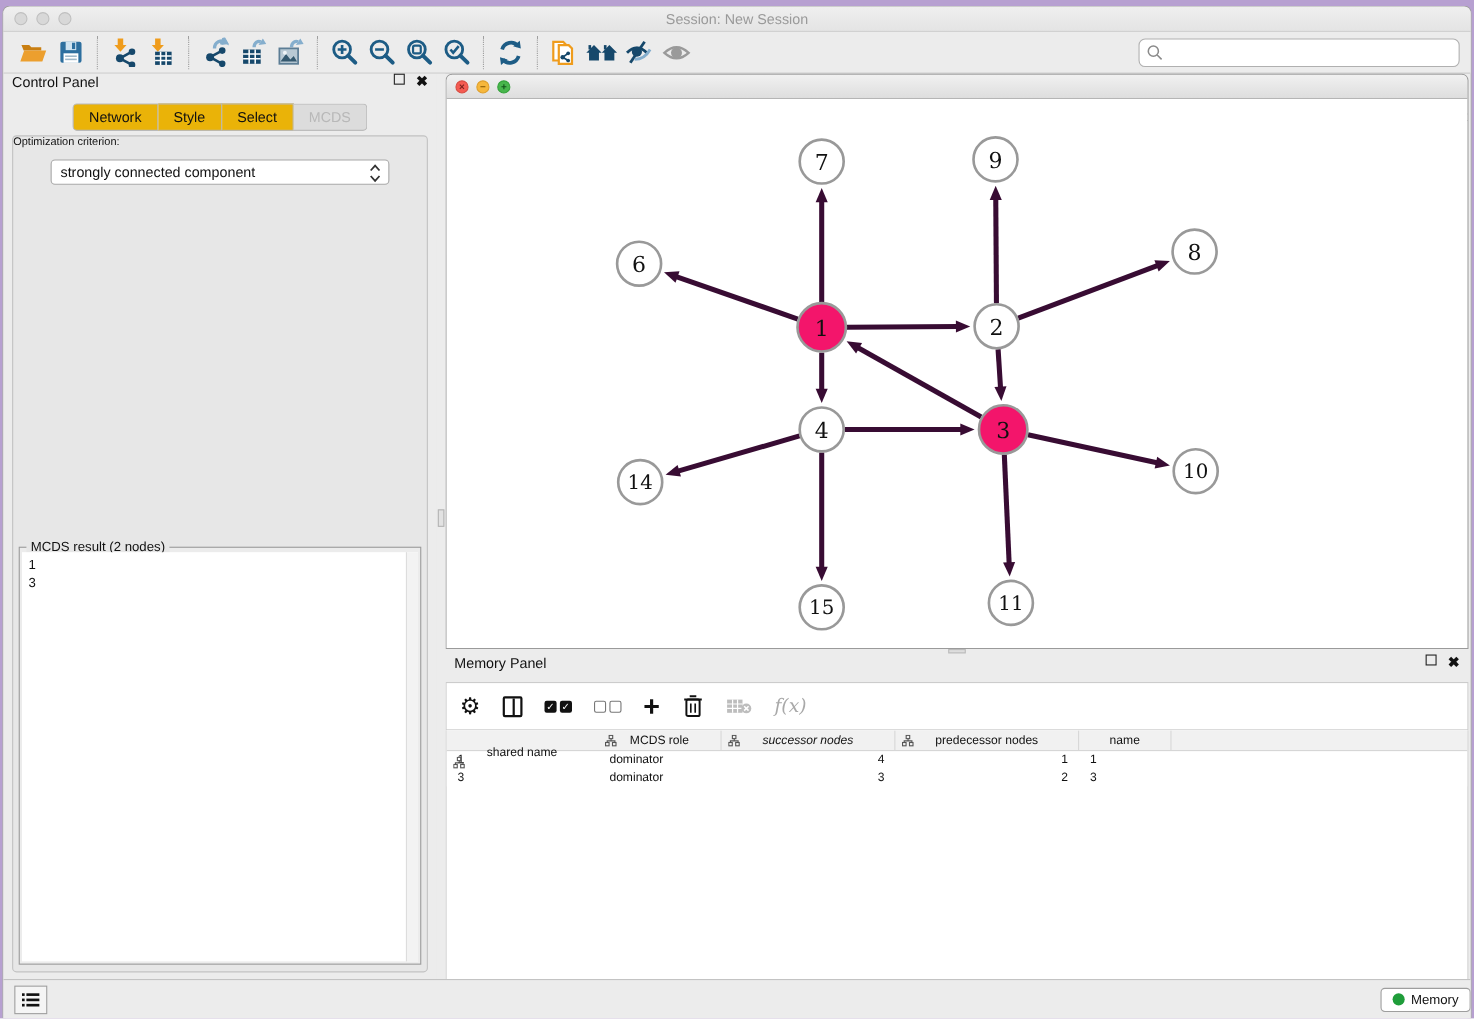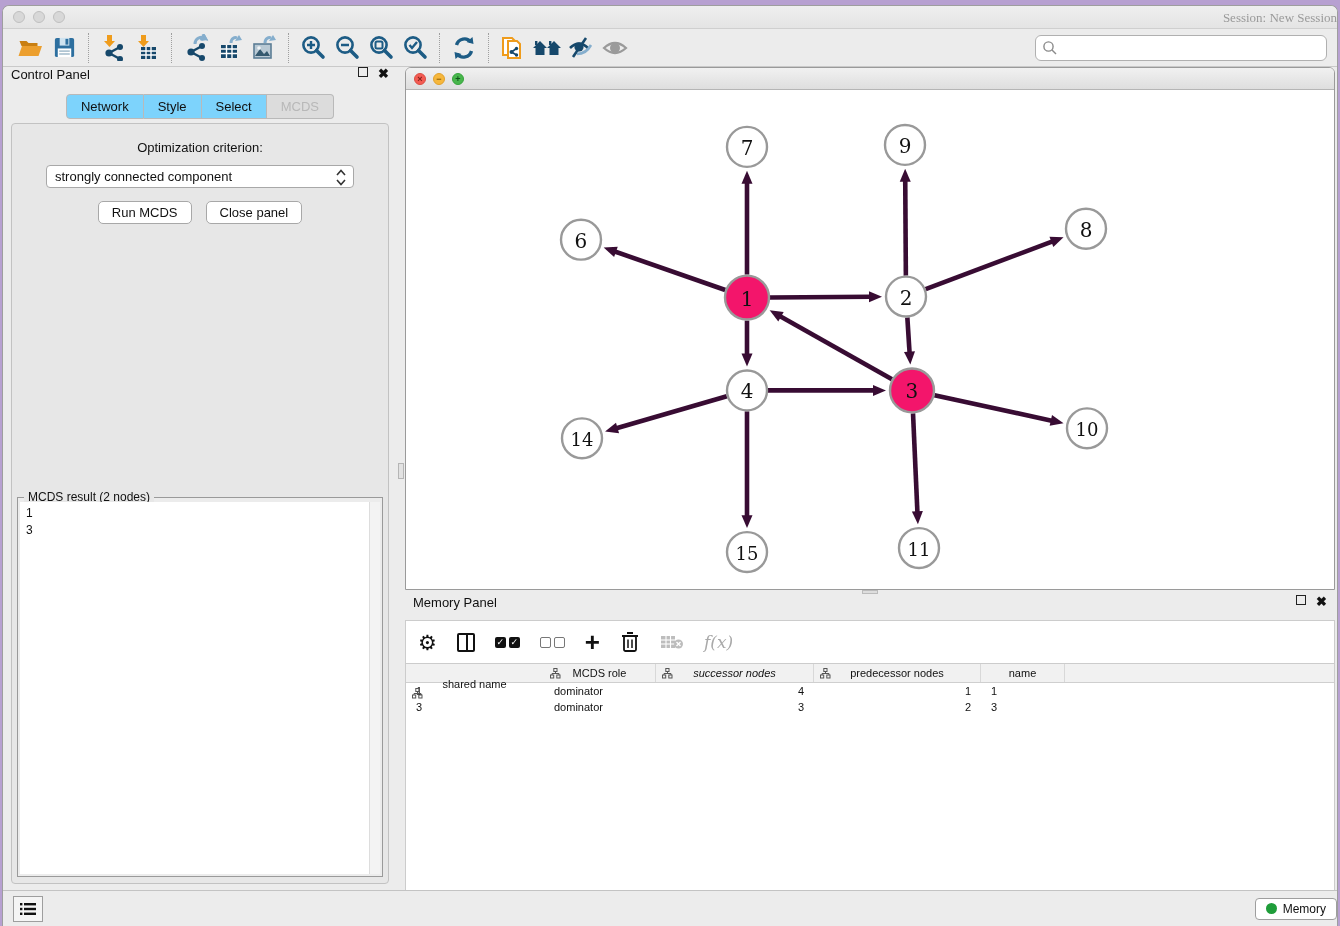"Session: New Session" .titlebar .title { font-family: Liberation Serif, serif -> none; text-align: right -> center }
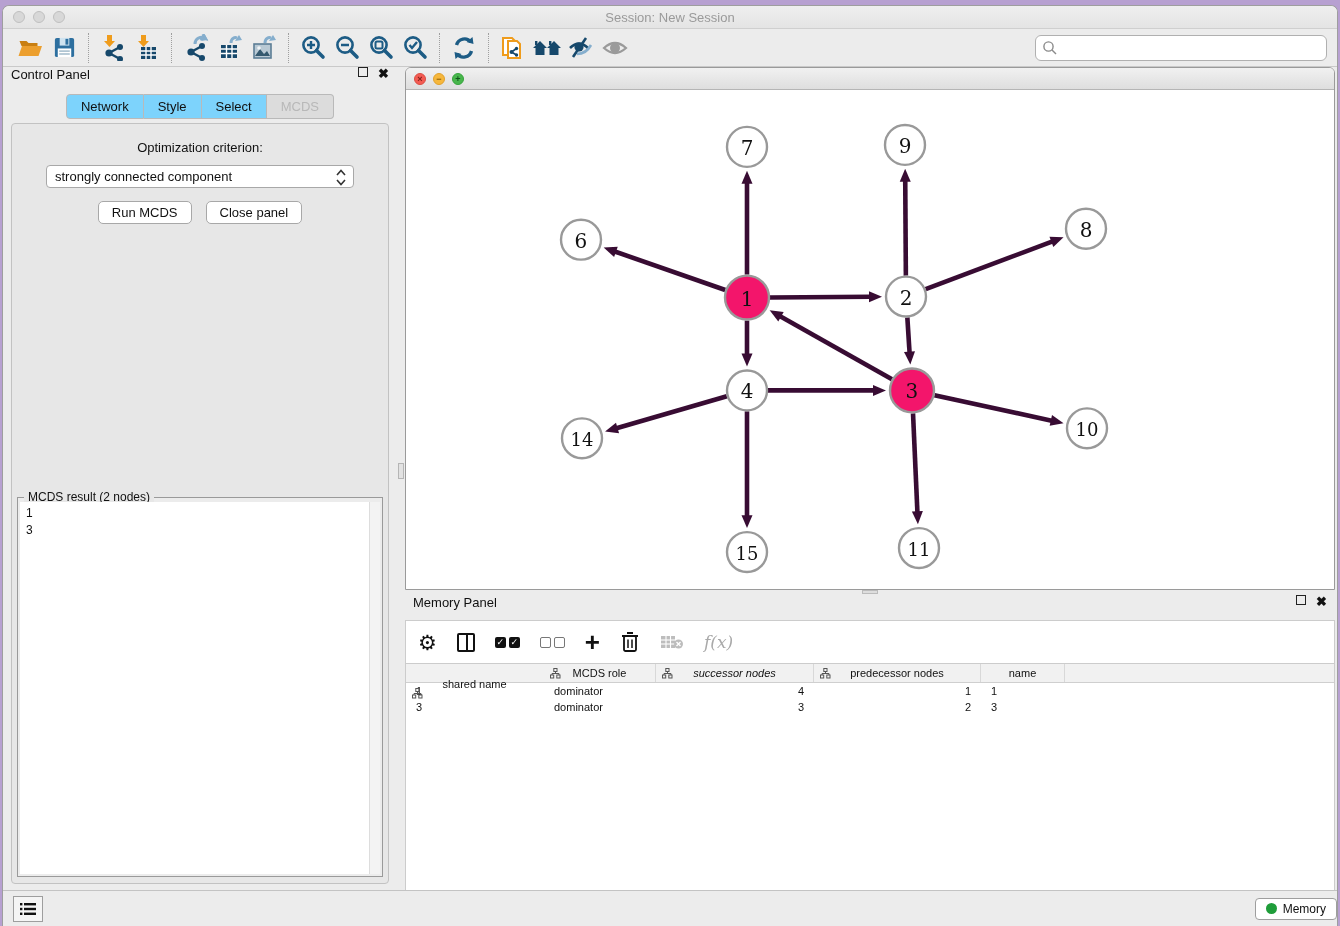"Network" .tab { background: #7dd3fc -> #eab308 }
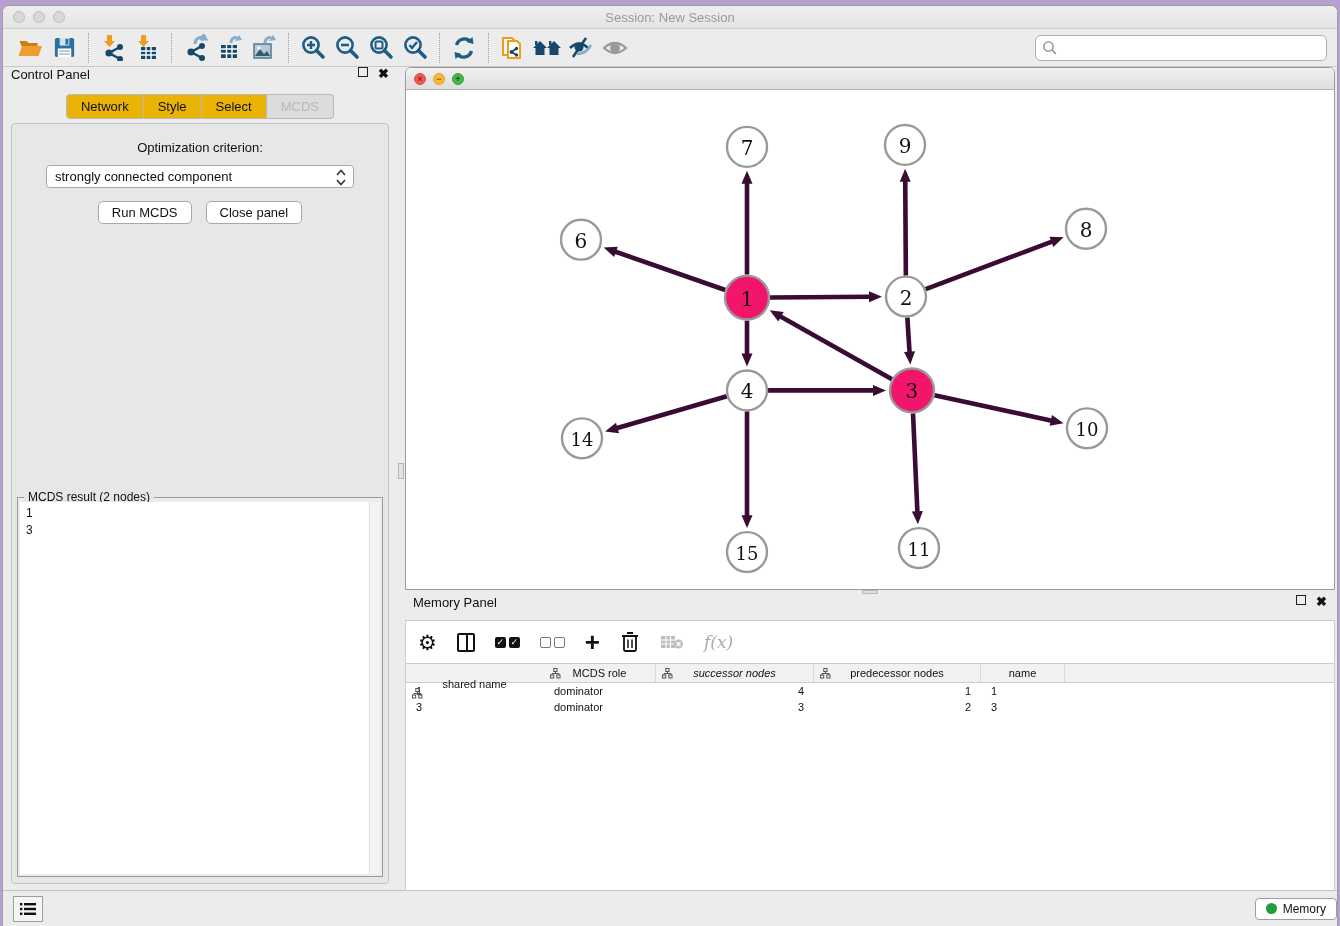"Optimization criterion:" .opt-label { font-size: 13px -> 10px; margin-top: 16px -> 0; text-align: center -> none }
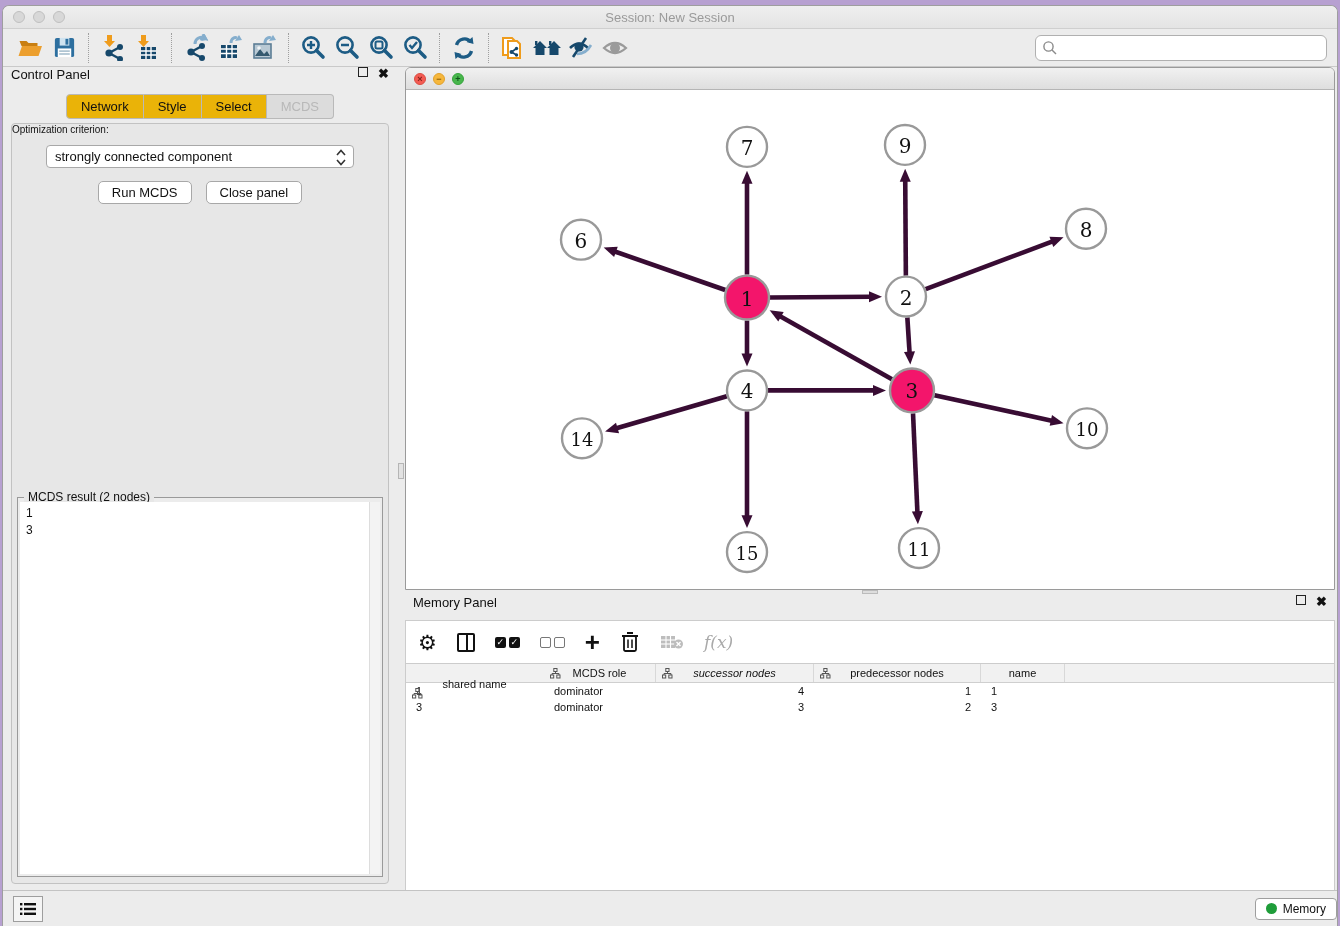"Run MCDS" div.btnrow { html: <div> <button>Run MCDS</button> <button>Close panel</button> </div> -> none }
